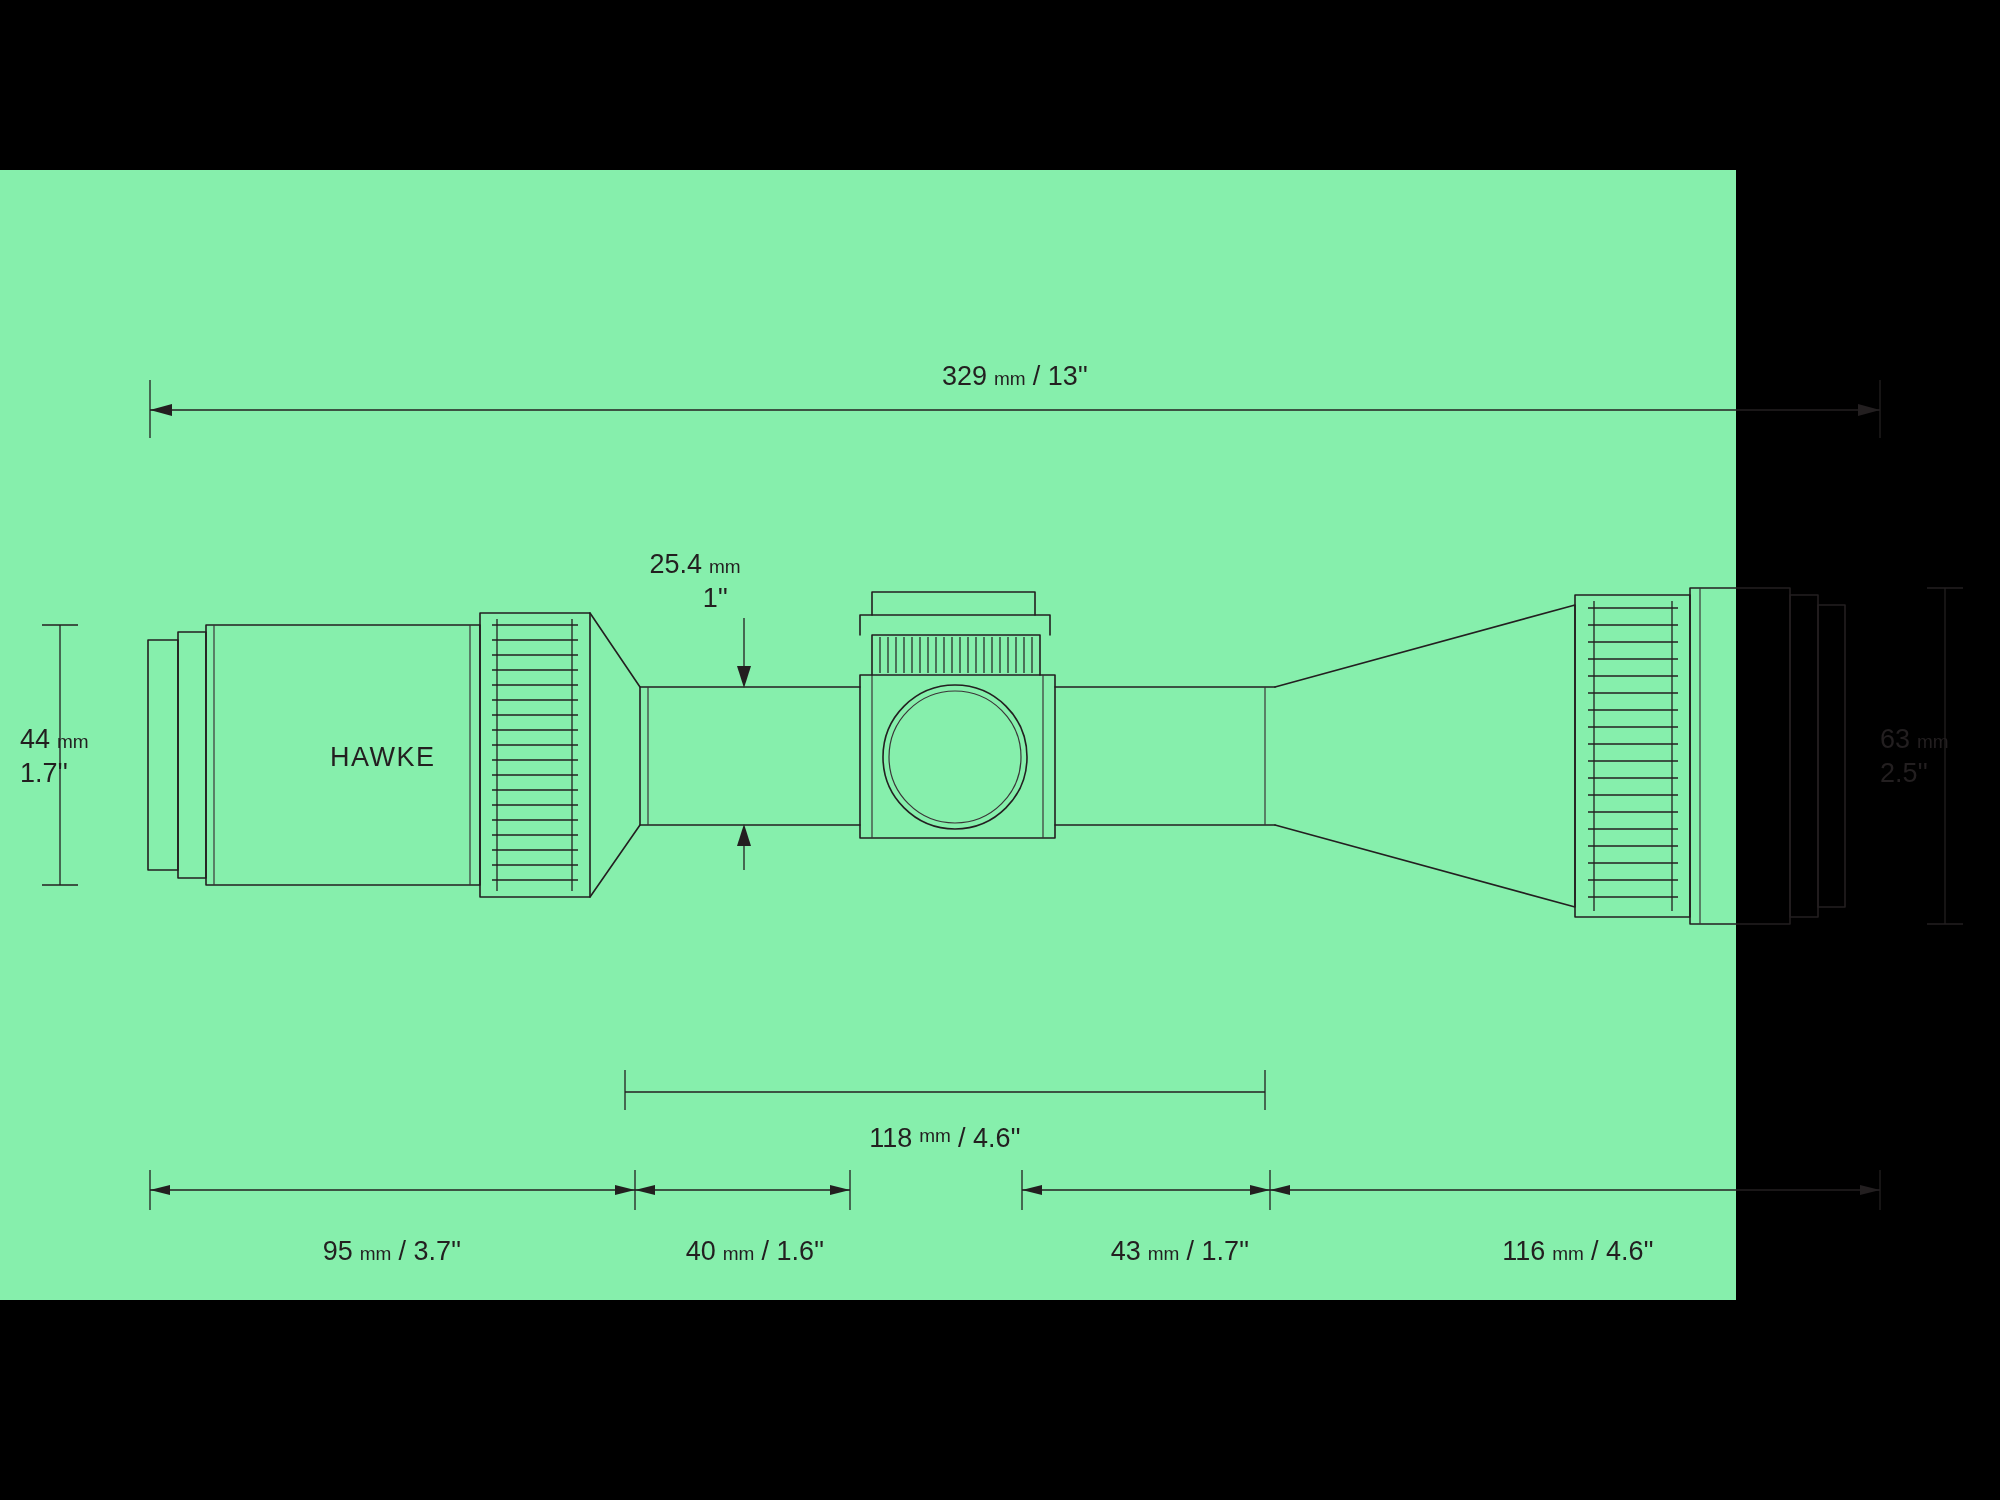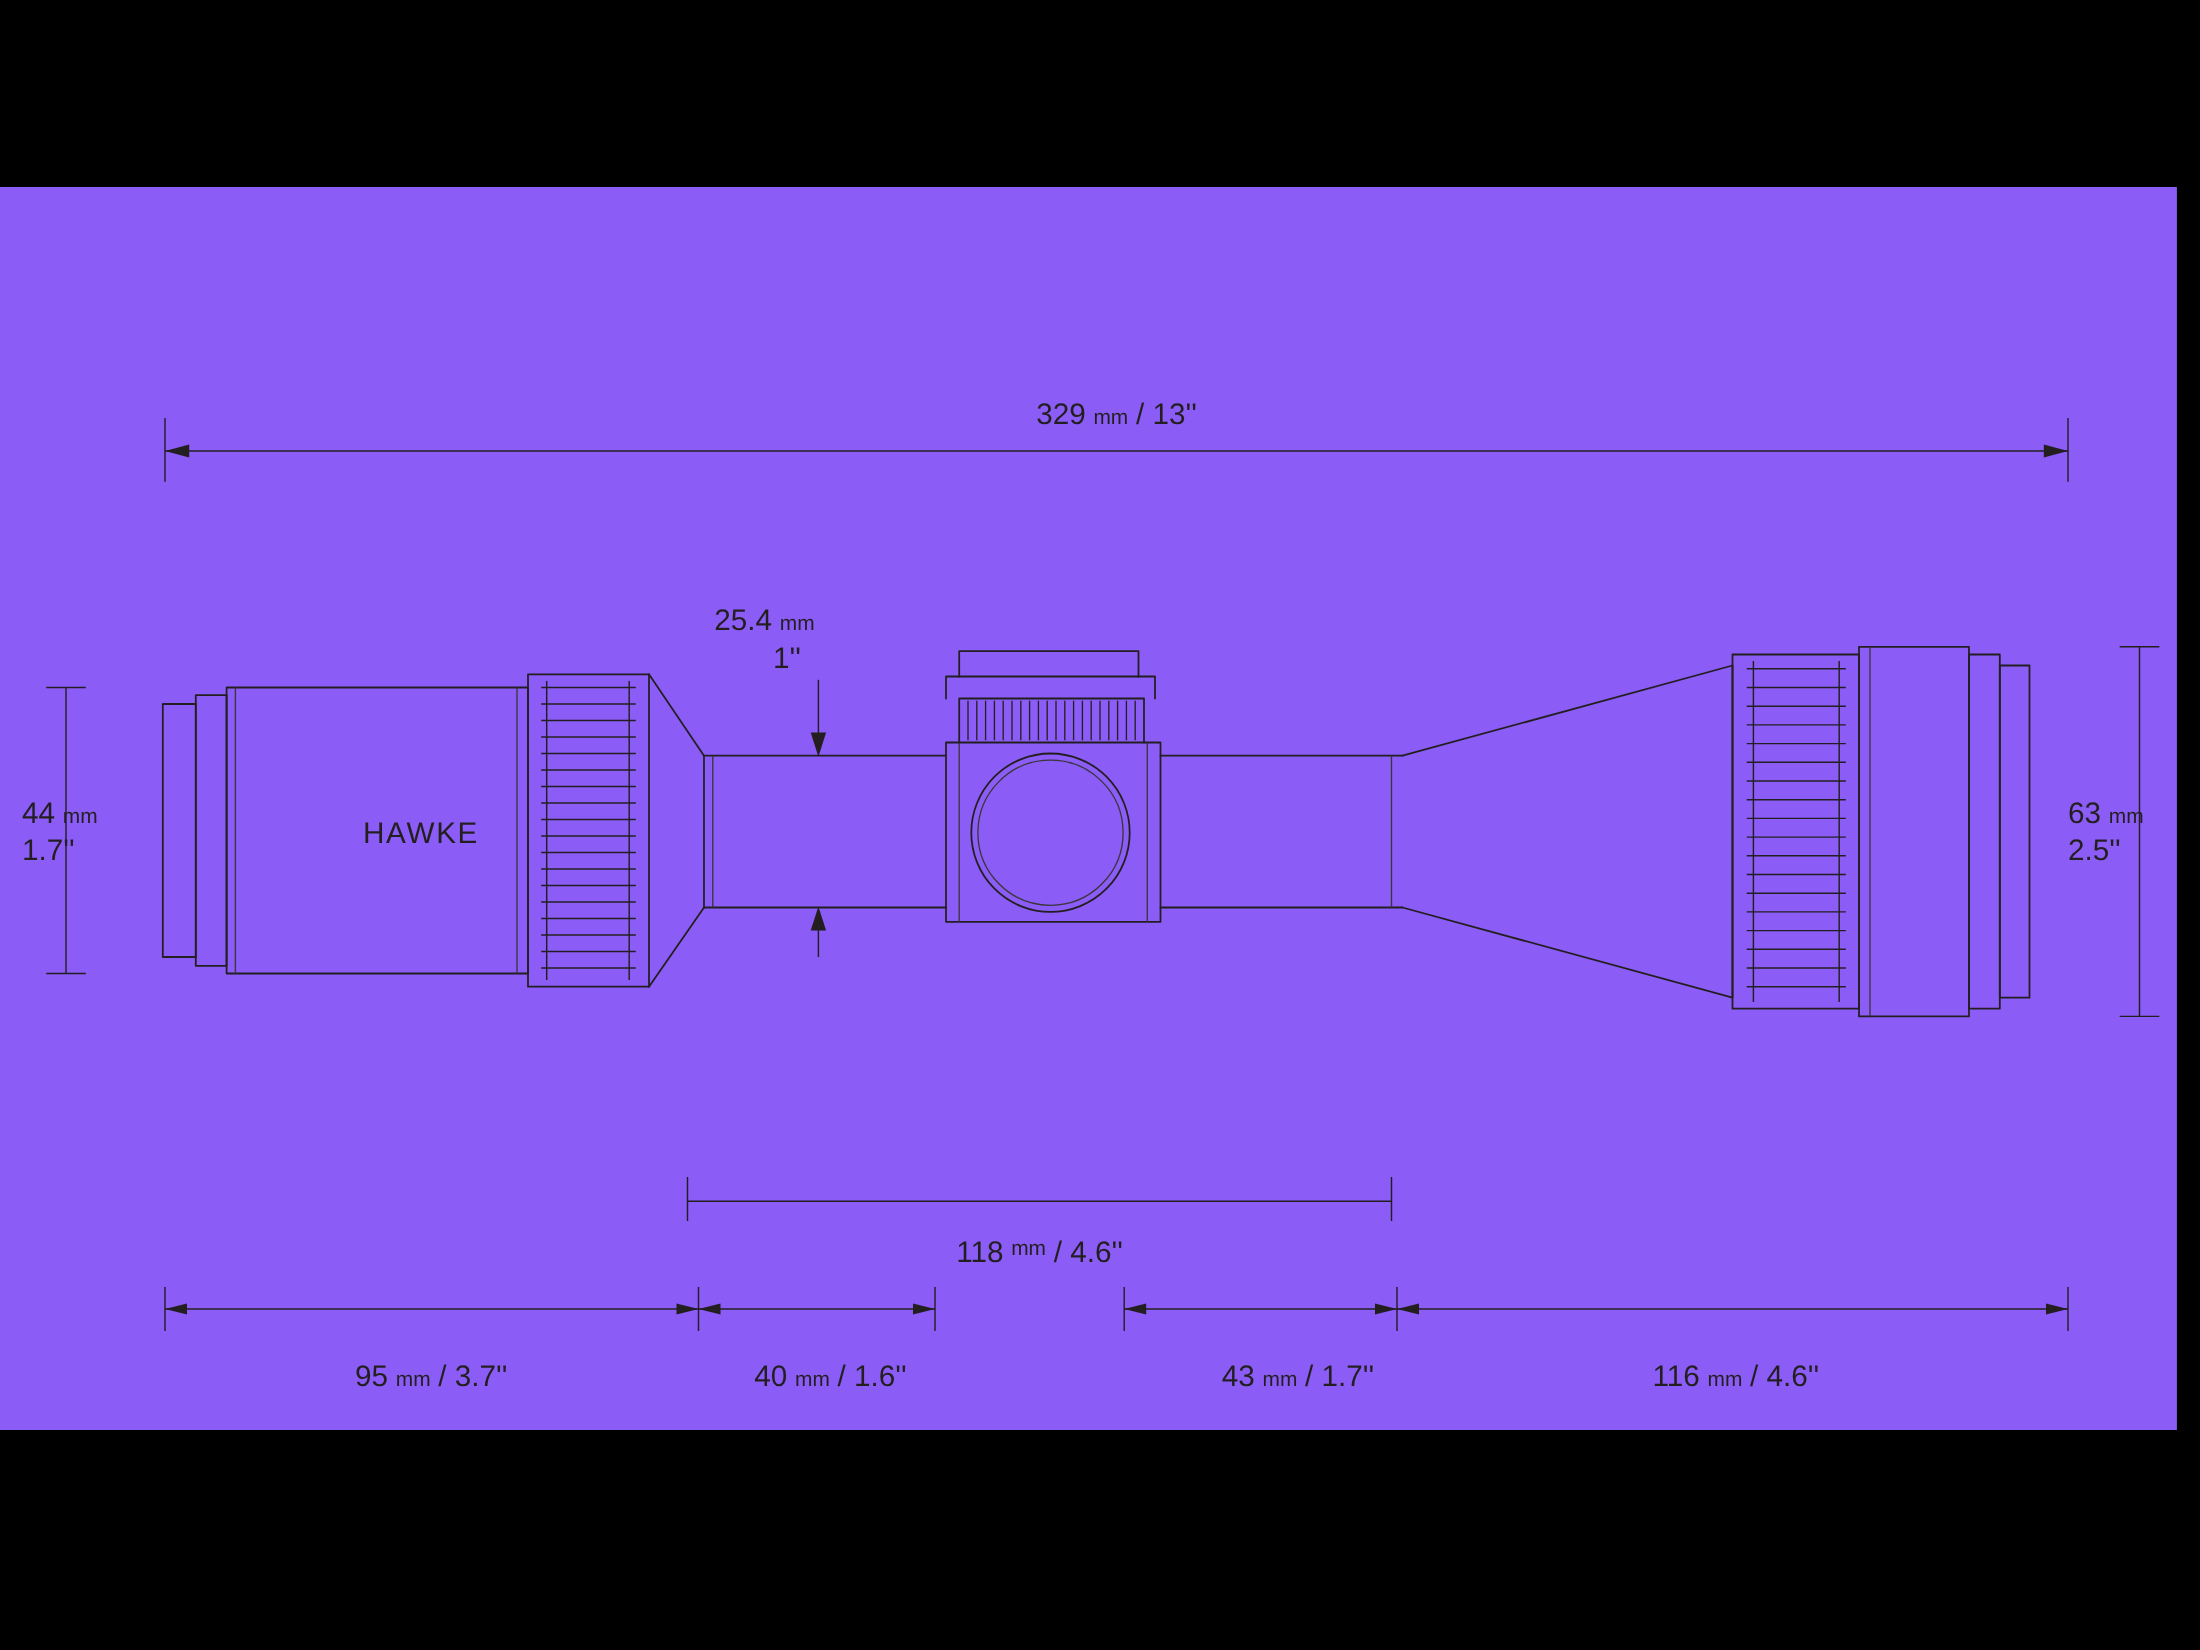"329 mm / 13''" #canvas { background: #8b5cf6 -> #86efac; width: 1979px -> 1736px }
